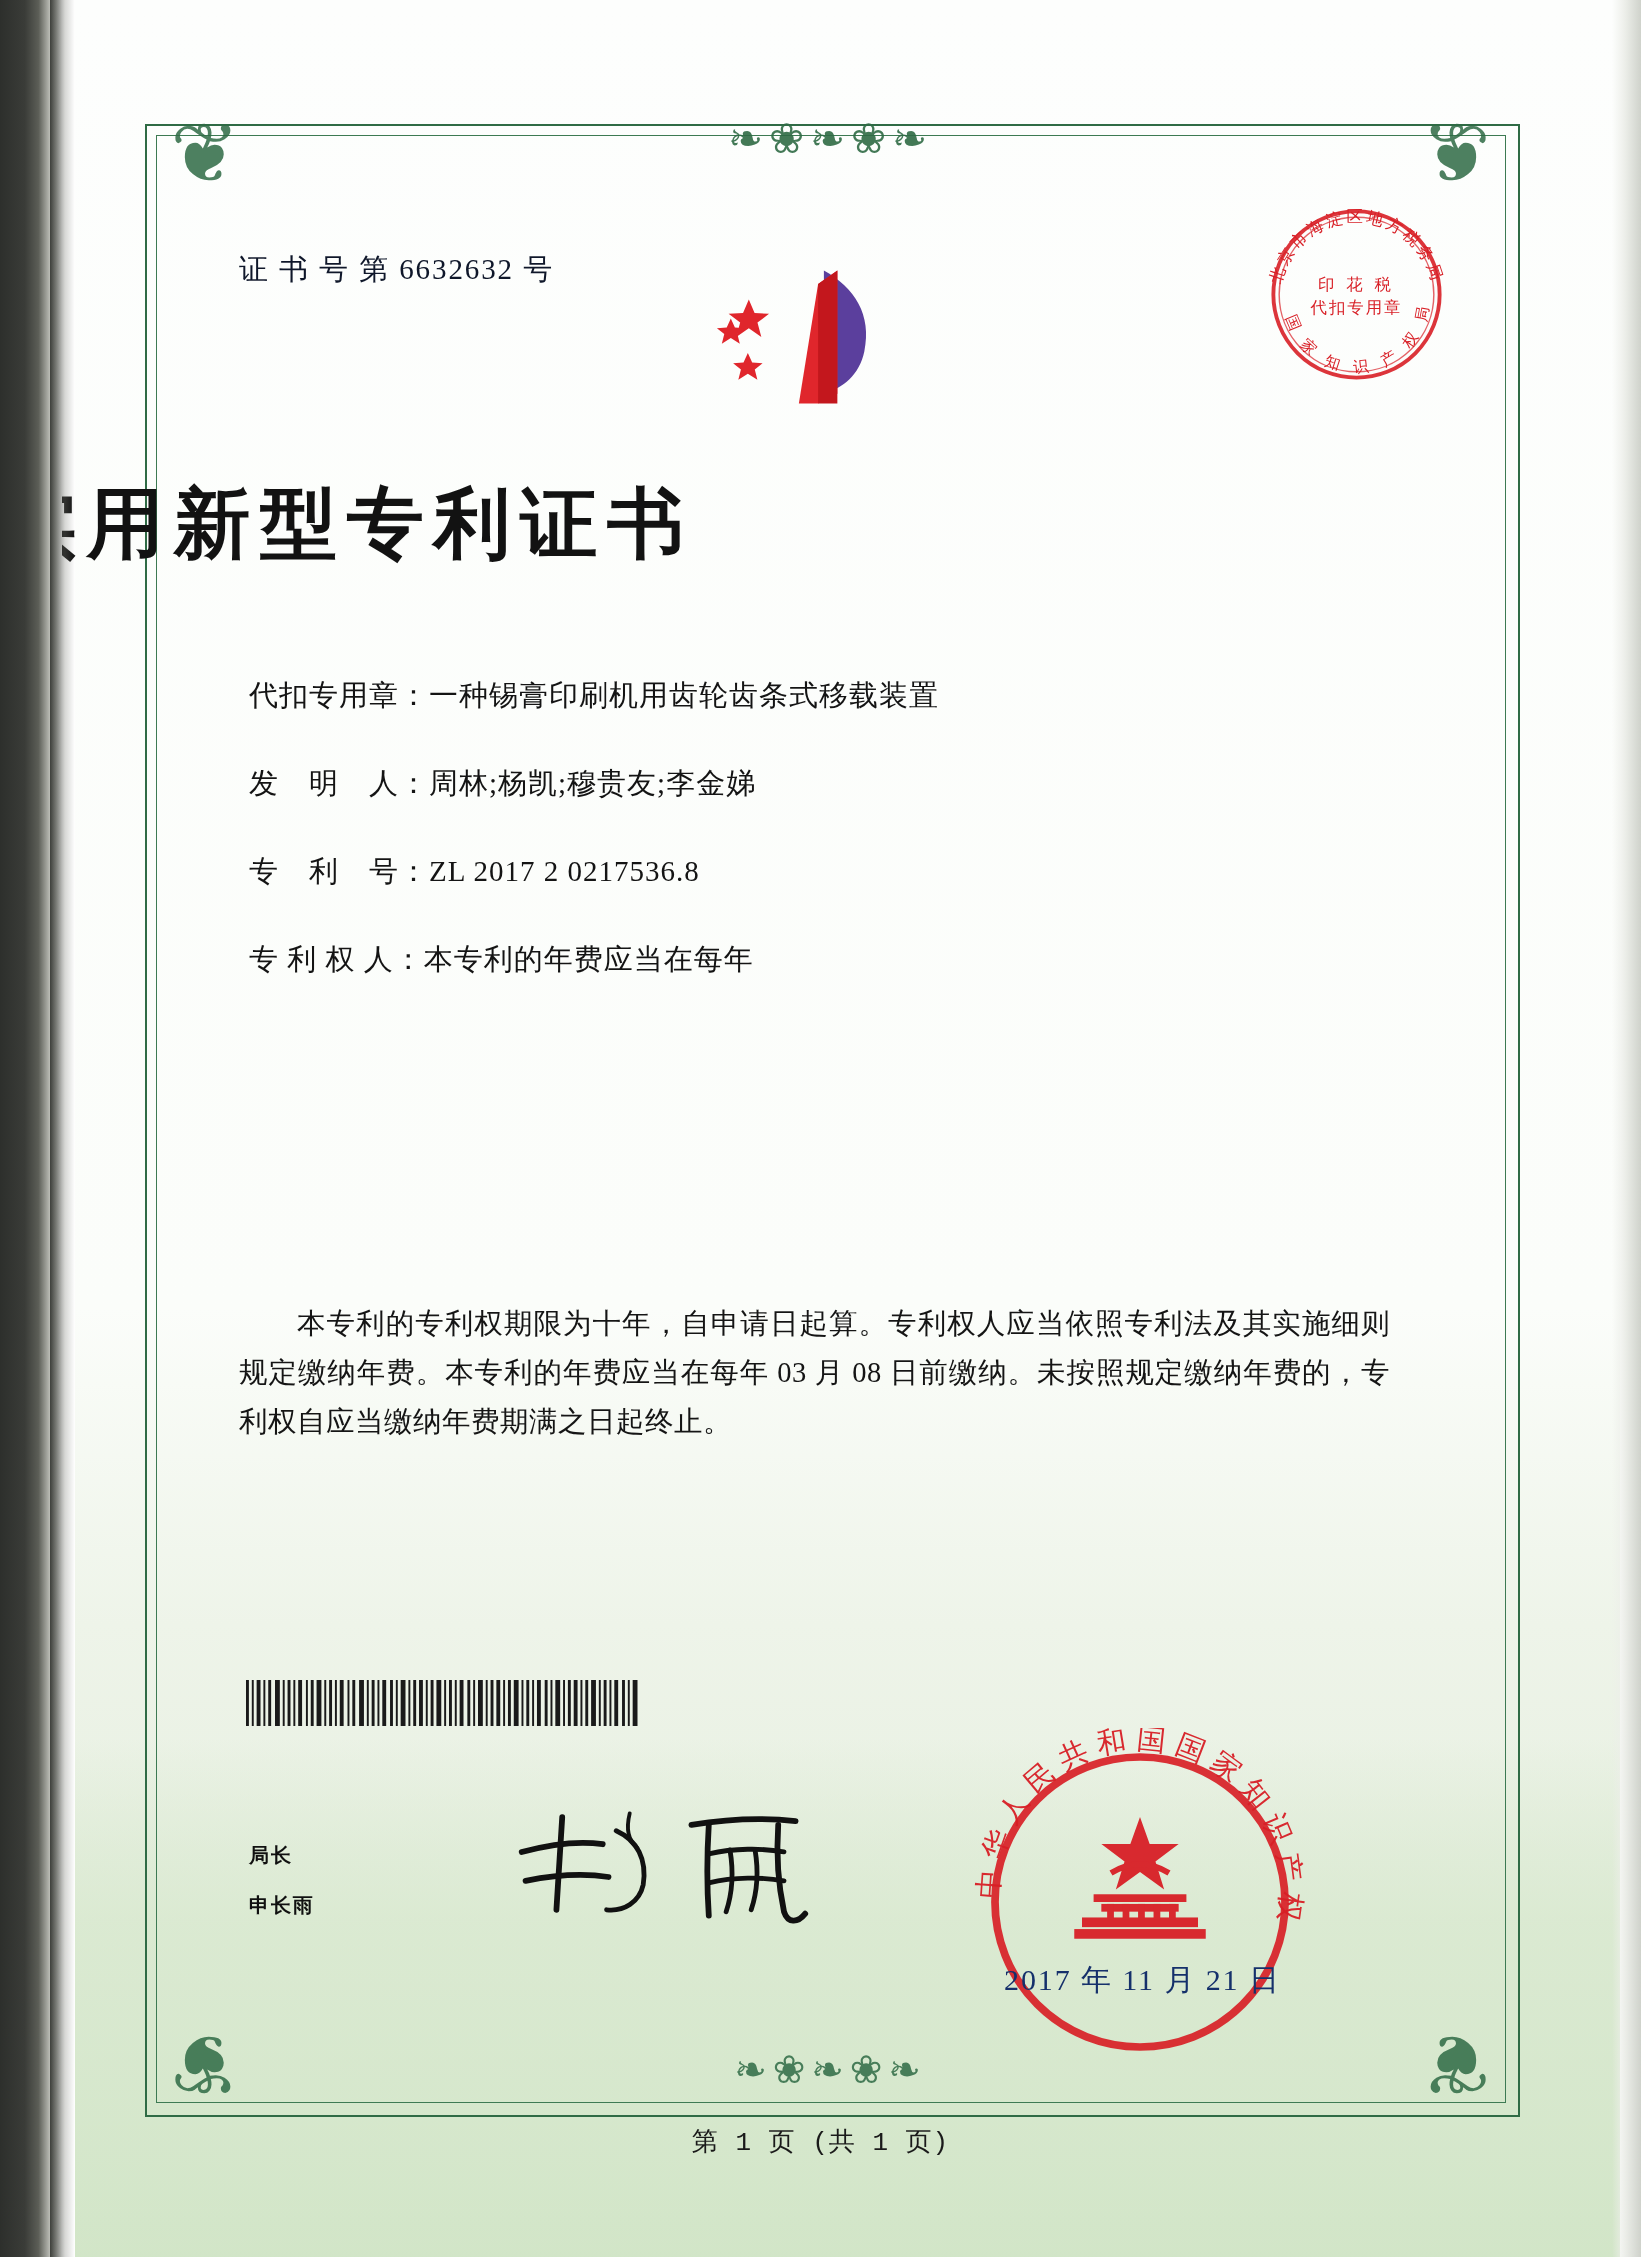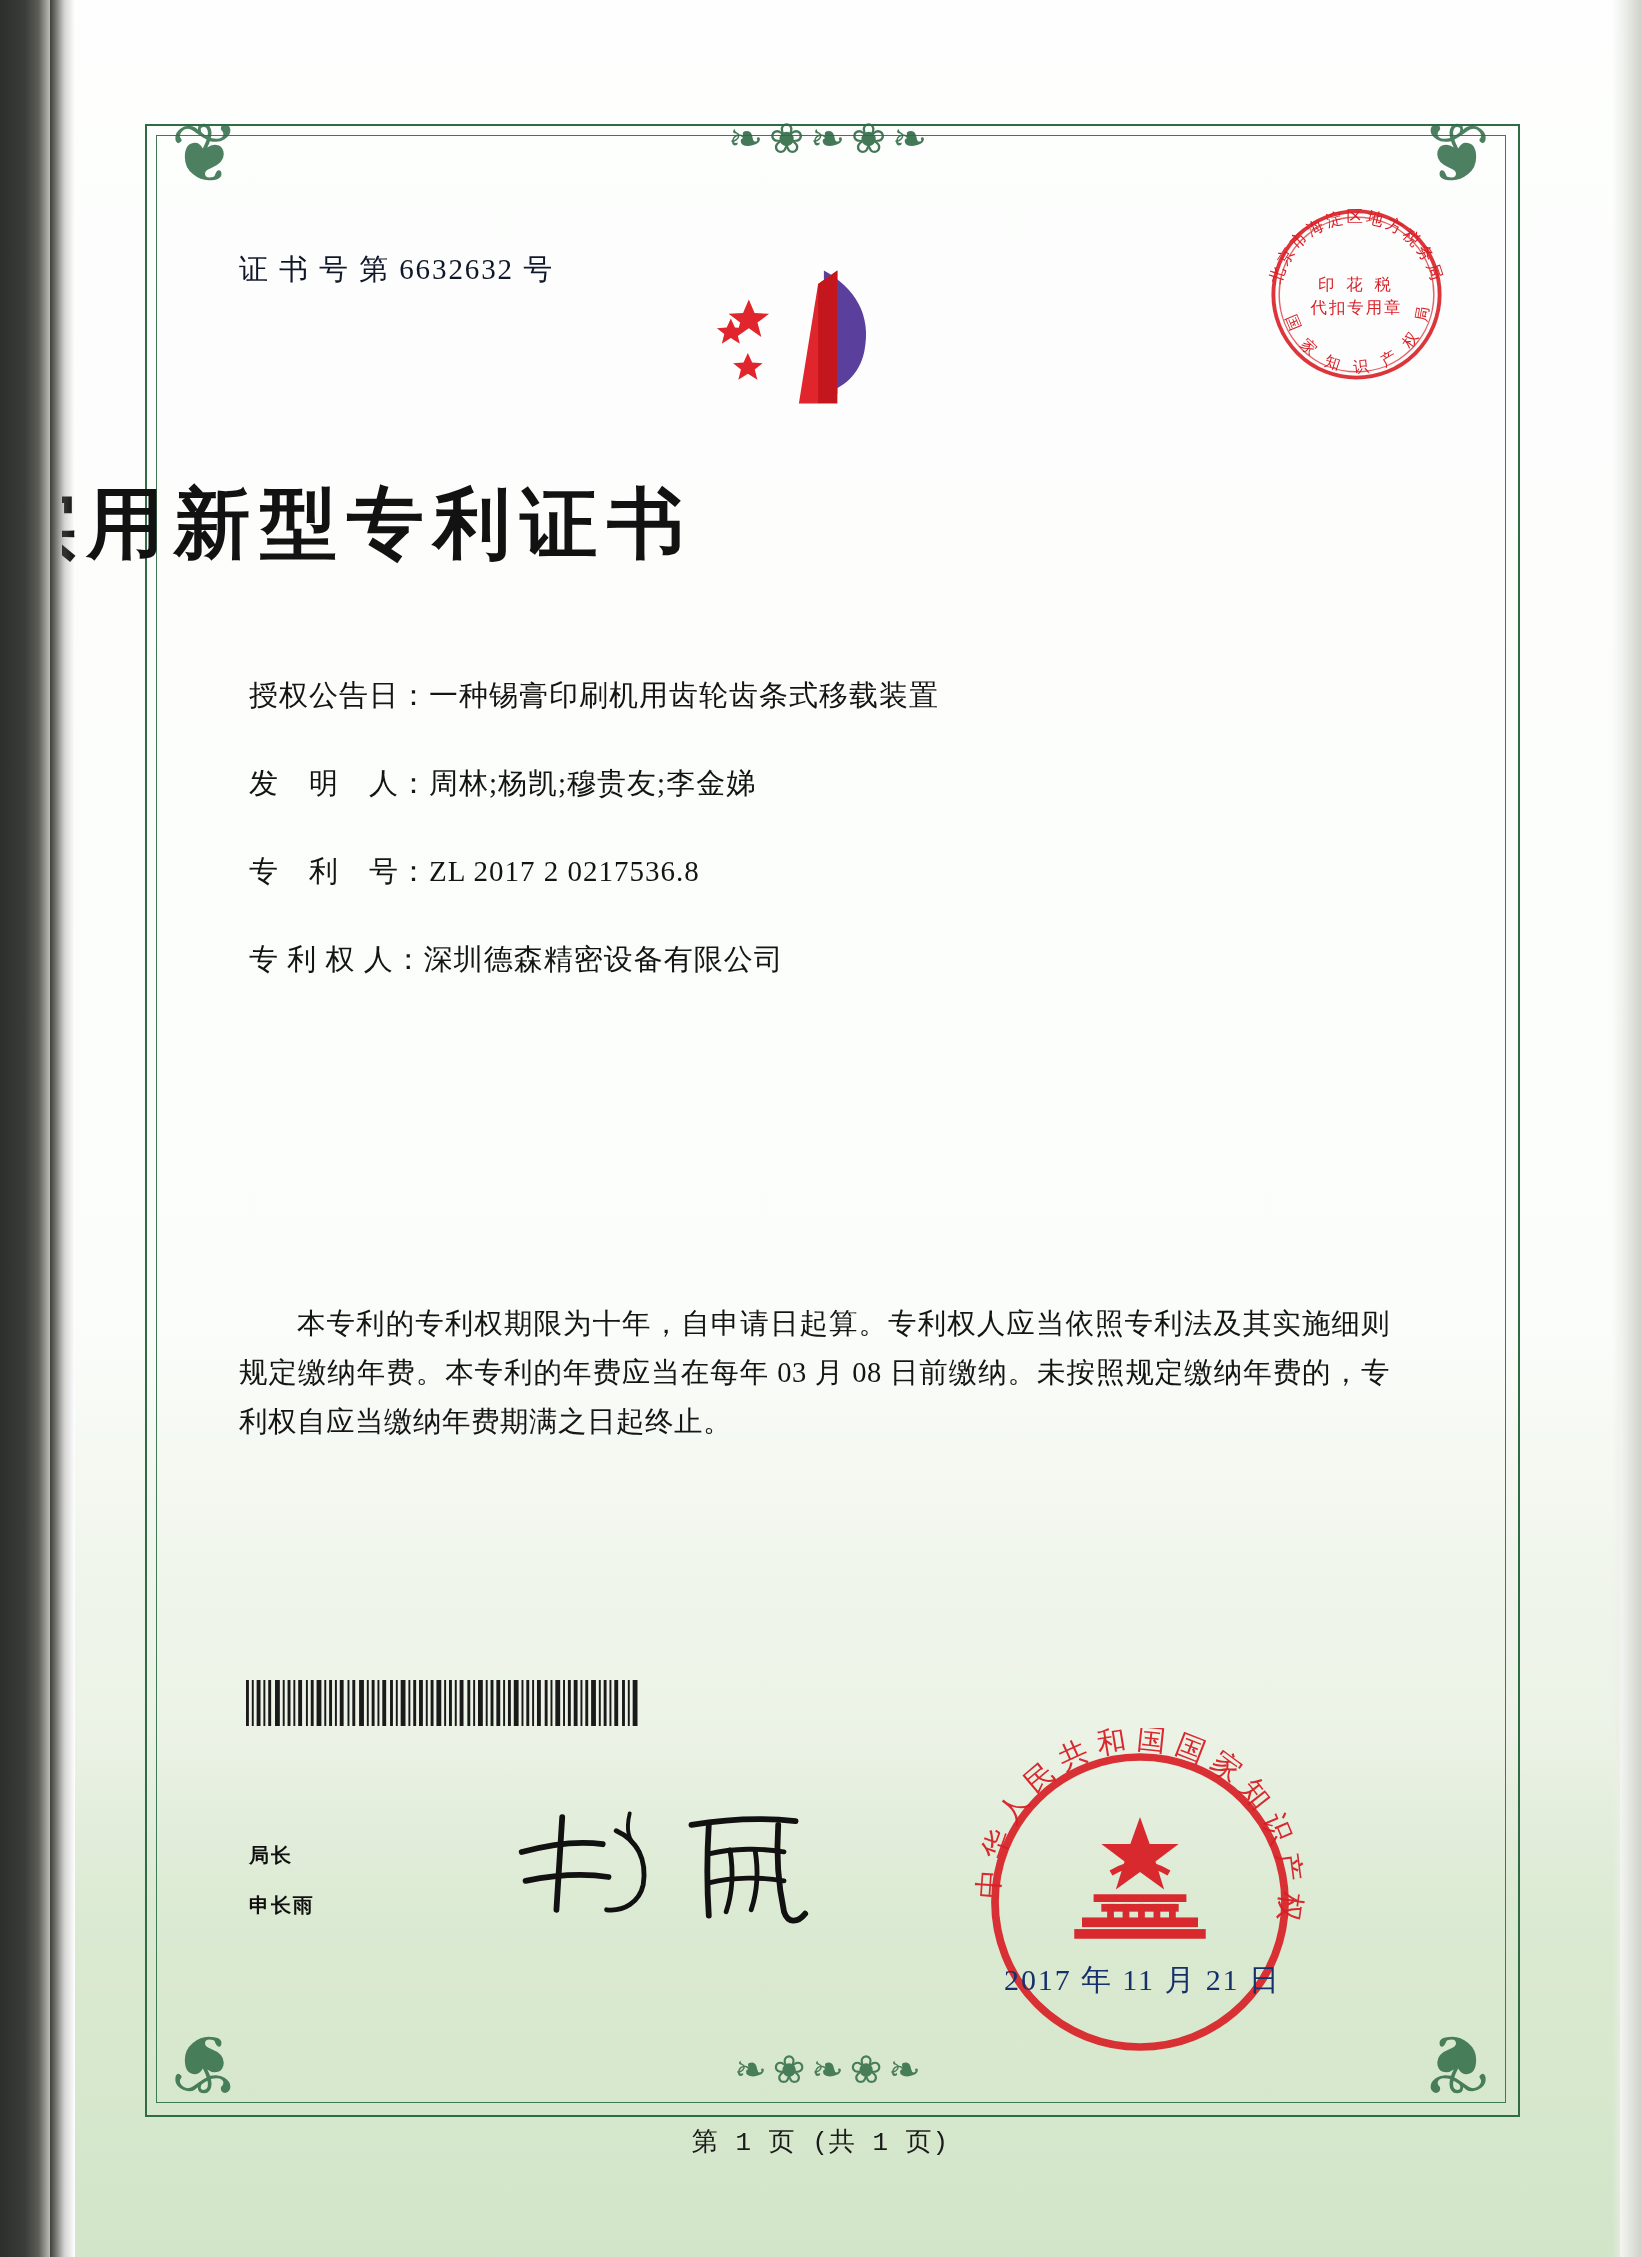"授权公告日：" span.lbl { text: 授权公告日 -> 代扣专用章 }
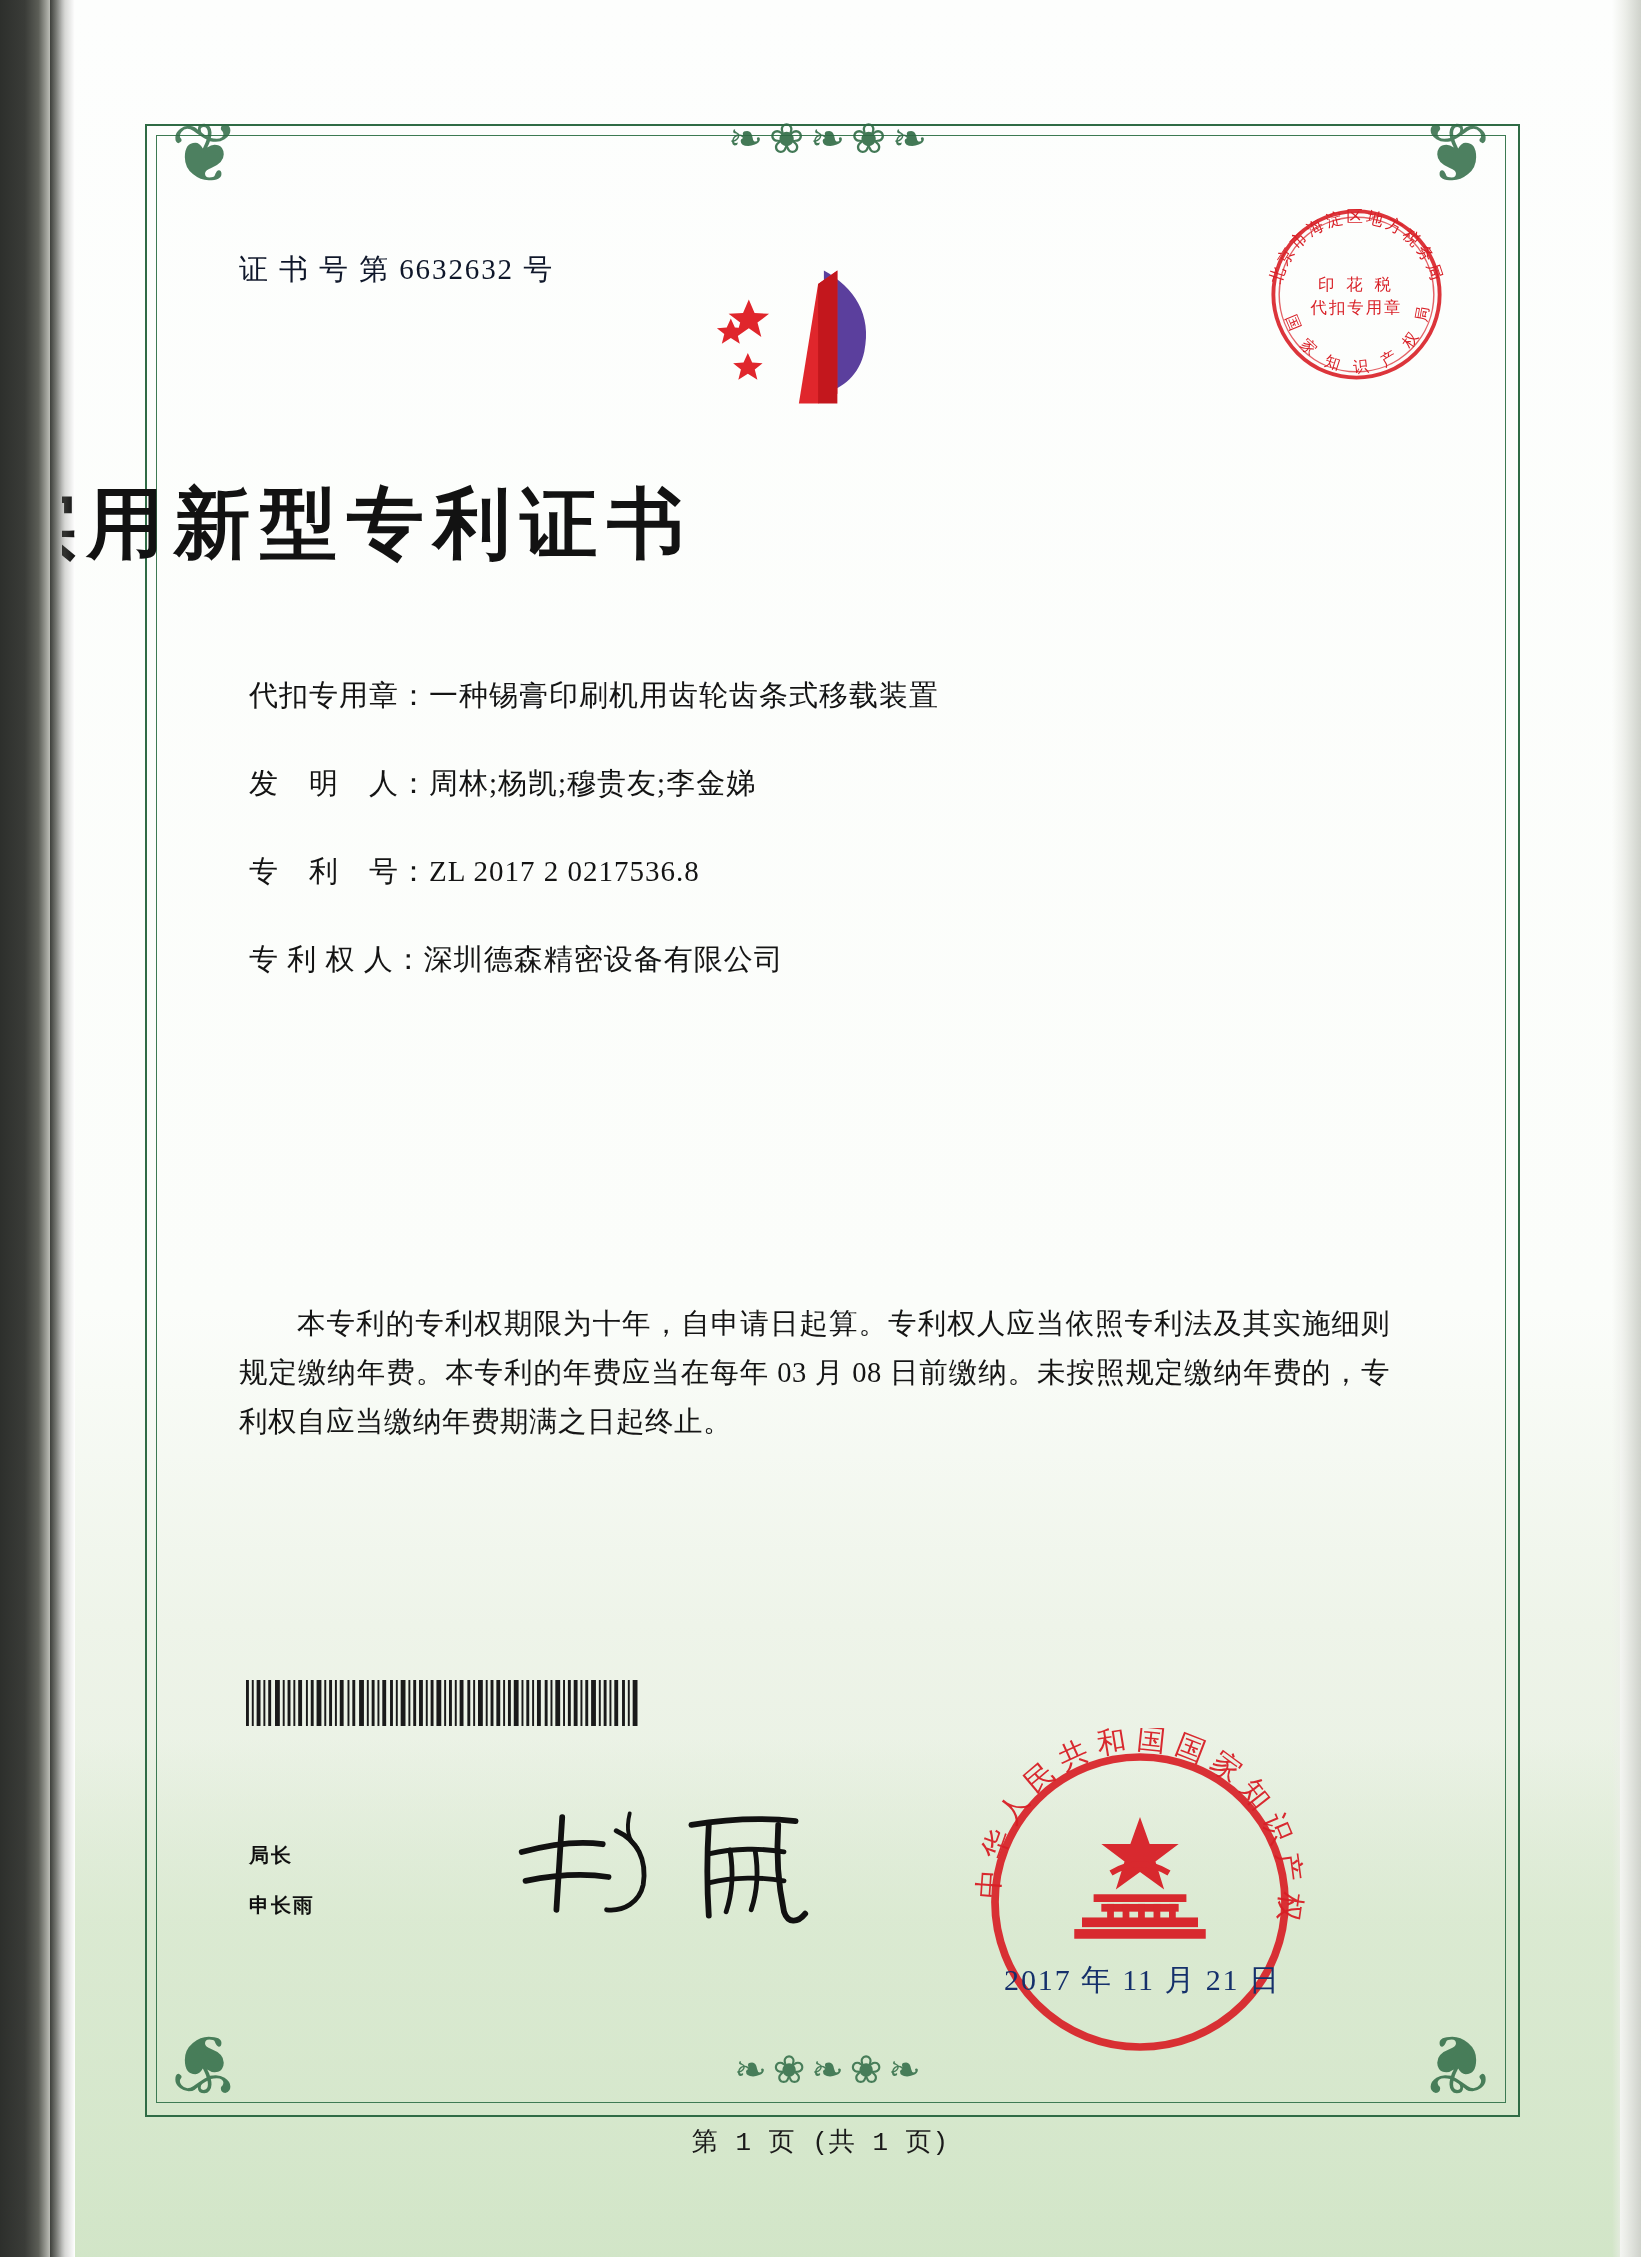"深圳德森精密设备有限公司" span.val { text: 深圳德森精密设备有限公司 -> 本专利的年费应当在每年 }
